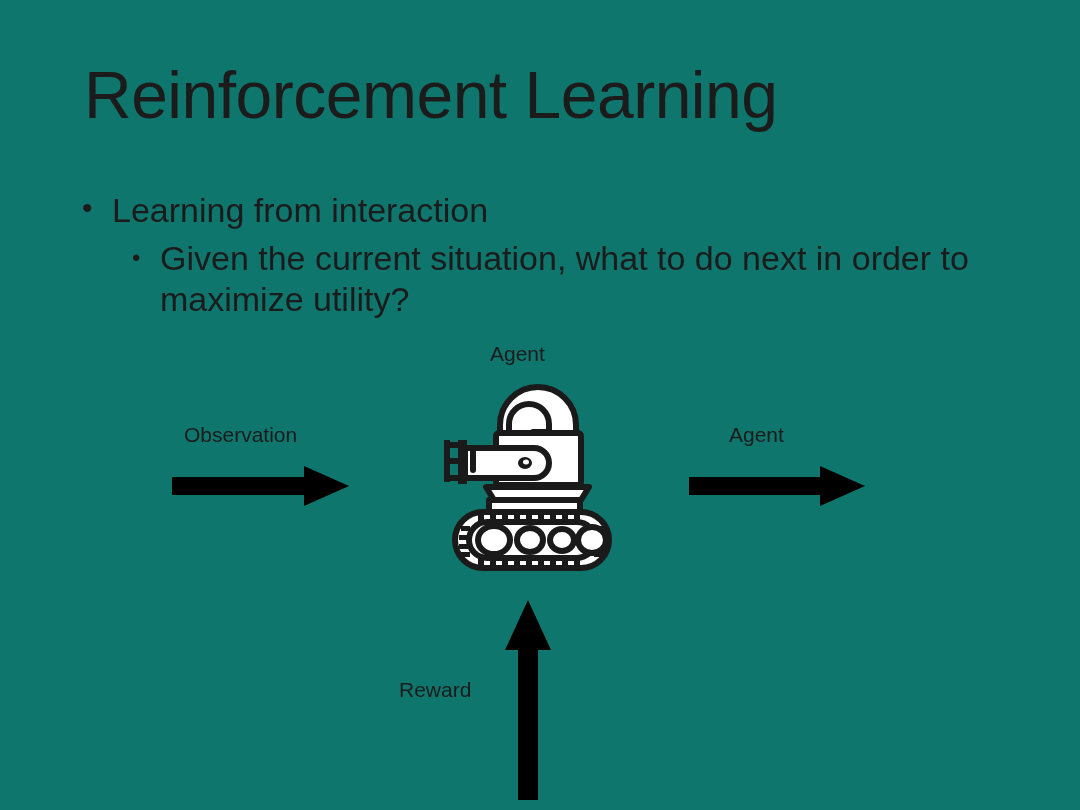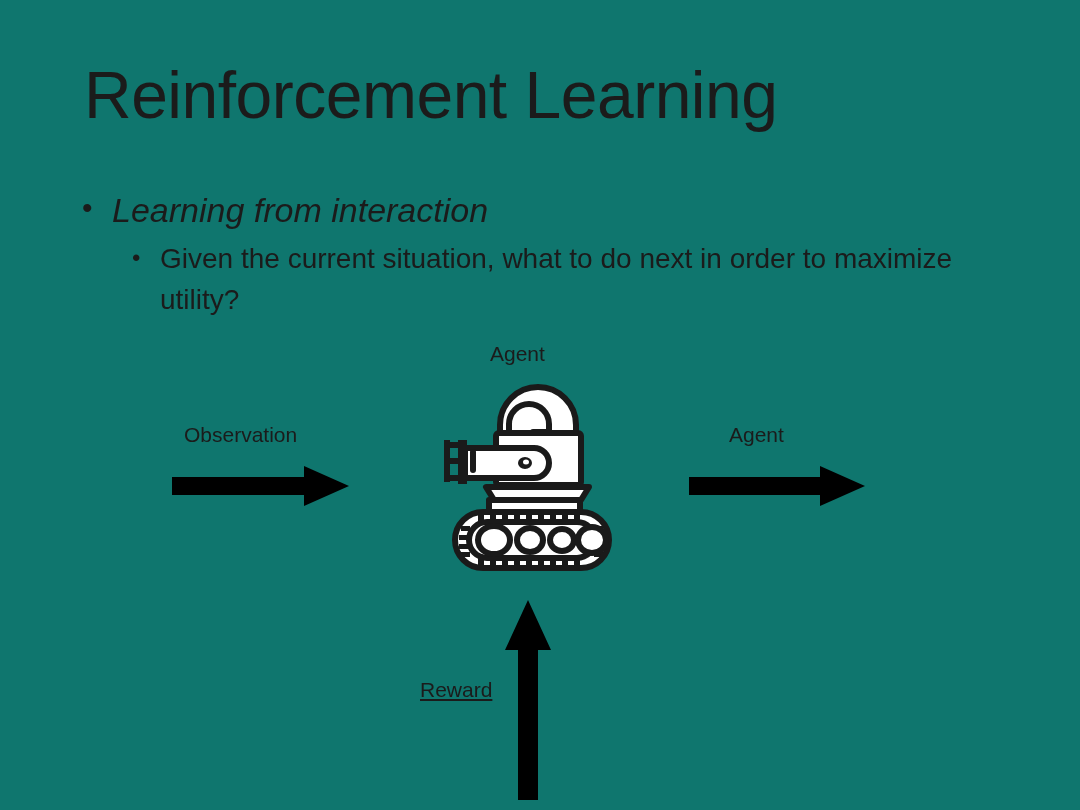"Learning from interaction" .bullet-l1 .txt { font-style: italic -> none }
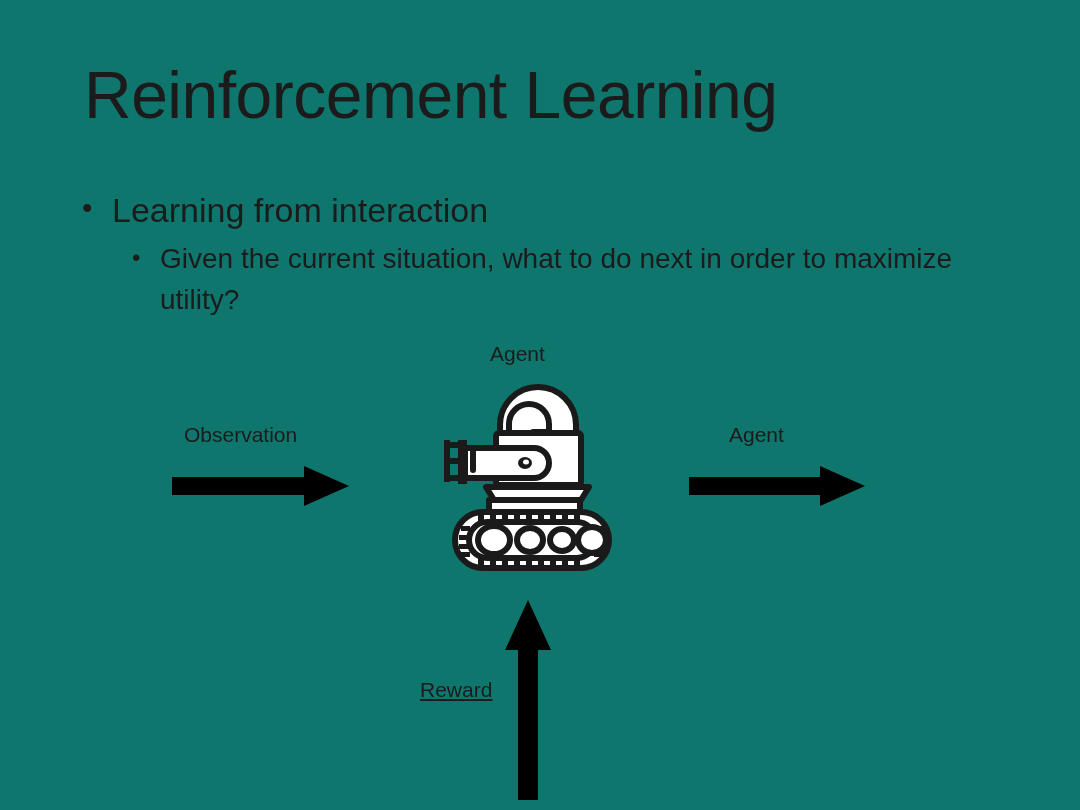"Given the current situation, what" .bullet-l2 .txt { font-size: 28px -> 34px }
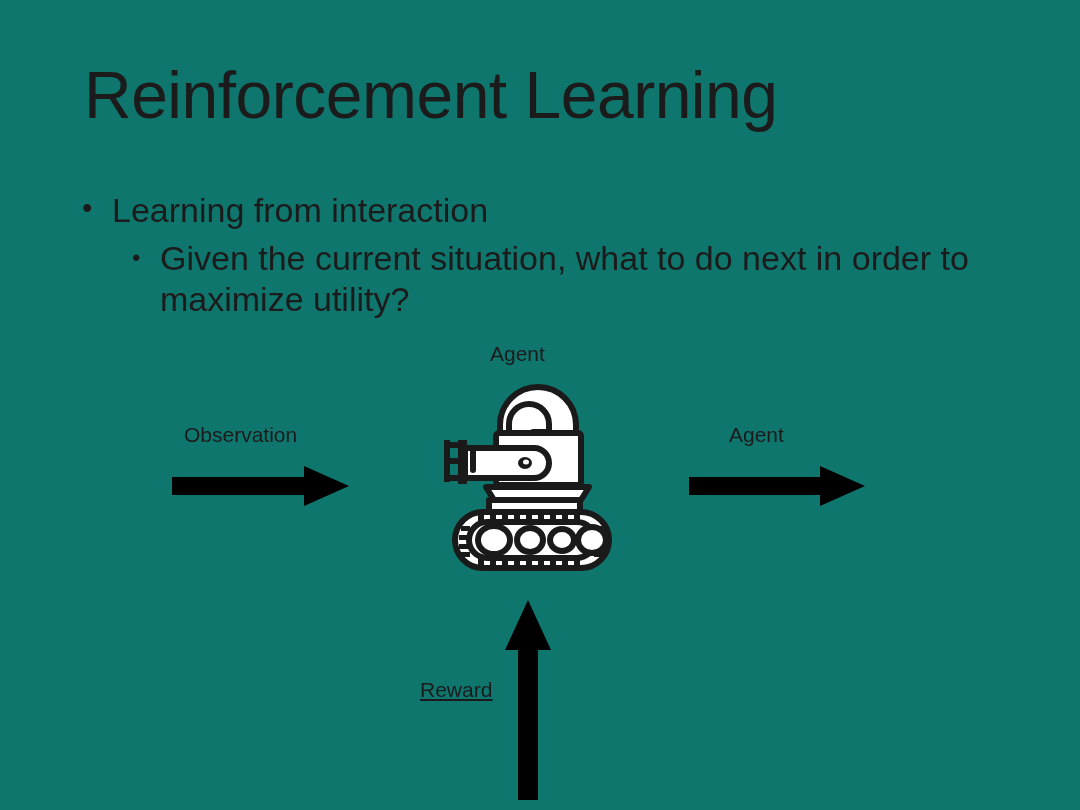"Reward" #label-reward { left: 420px -> 399px; text-decoration: underline -> none }
